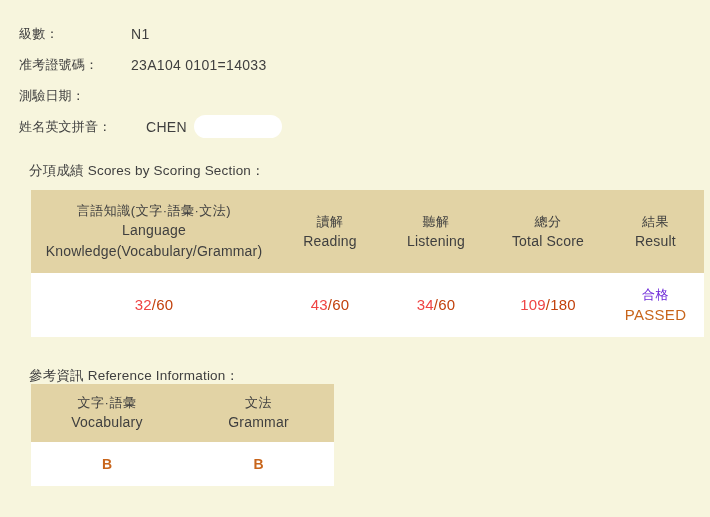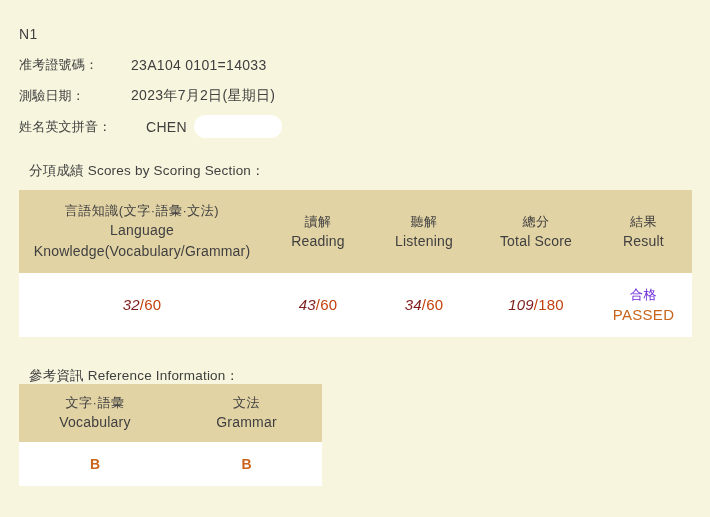"級數：" span.info-label { html: none -> <span>級數：</span> }
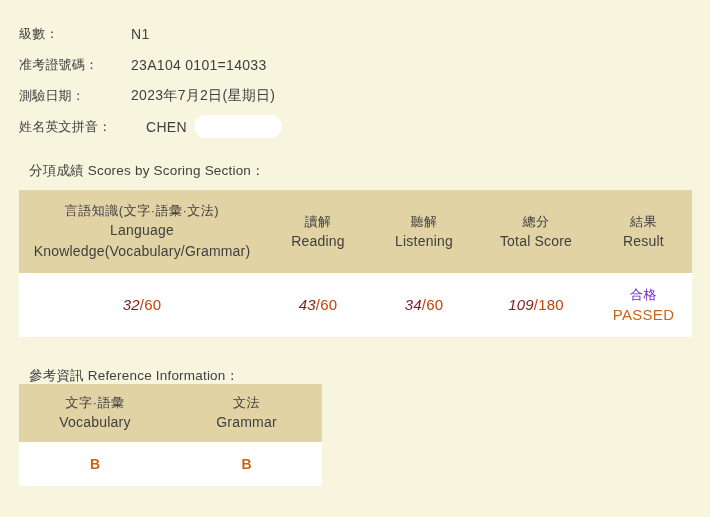"2023年7月2日(星期日)" span.info-value { html: <span>2023年7月2日(星期日)</span> -> none }
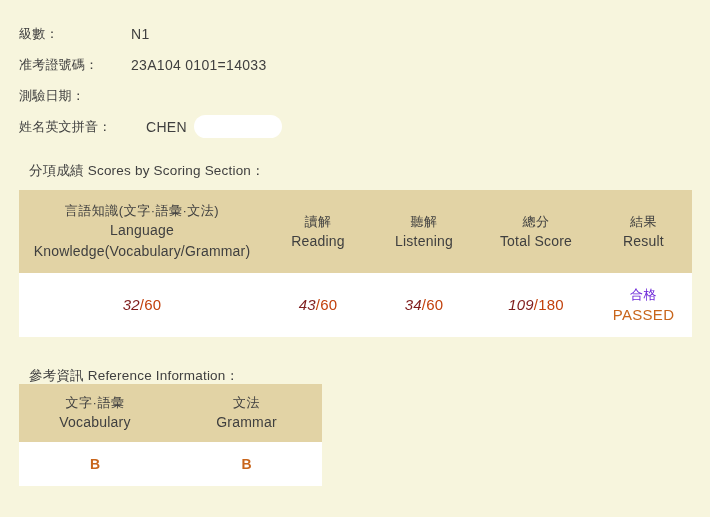"言語知識(文字·語彙·文法)" .grade-table { margin-left: none -> 12px }
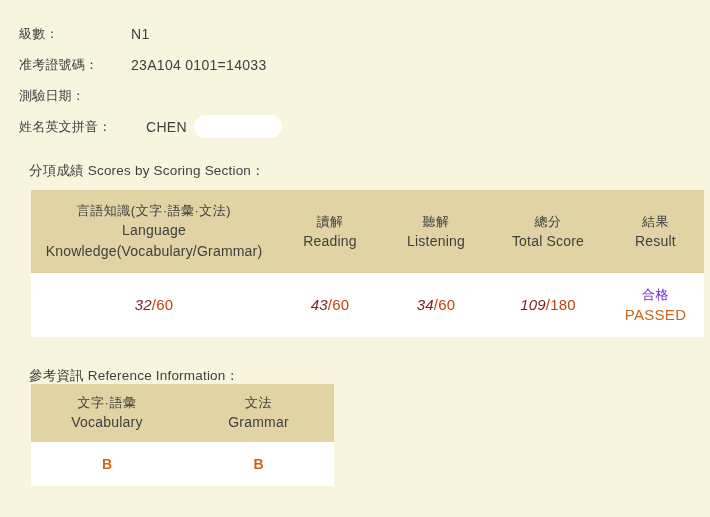"32" .score-num { color: #7f1d1d -> #ef4444; font-style: italic -> none }
